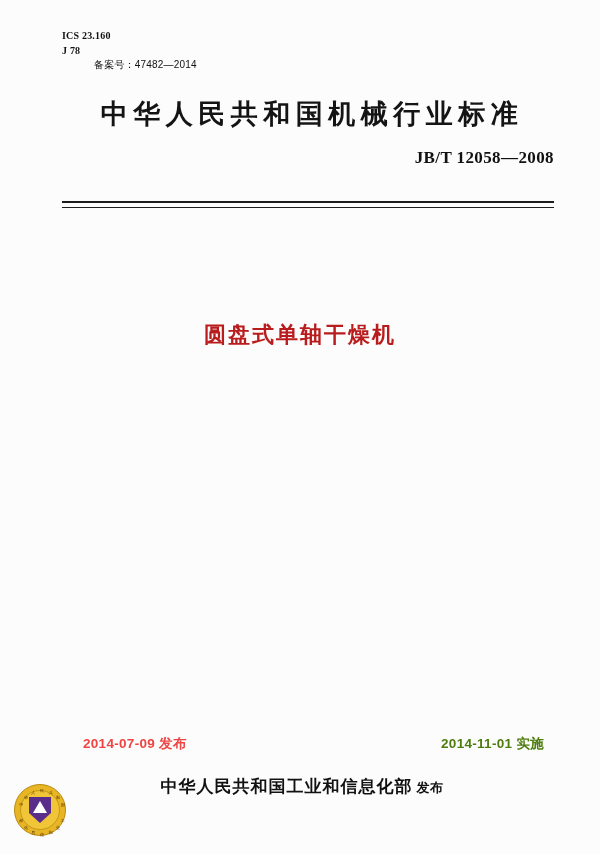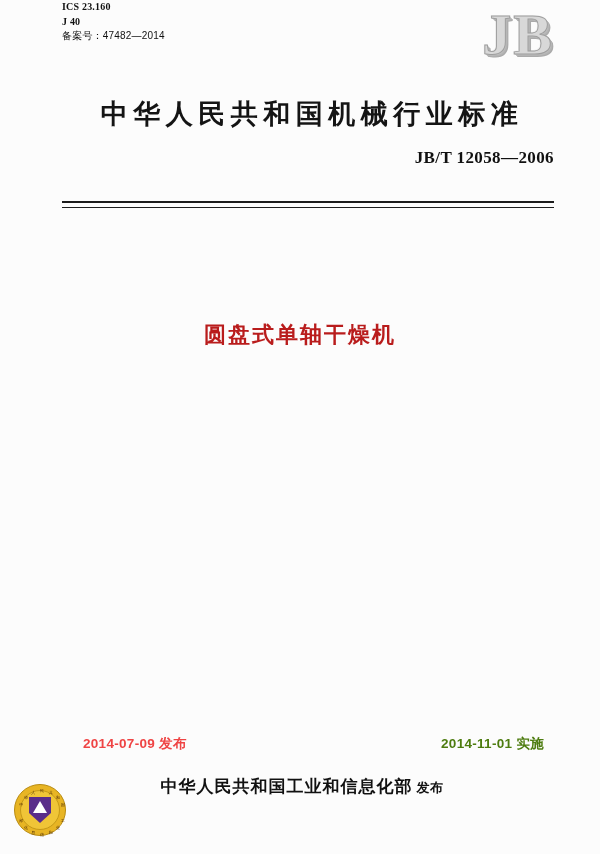"ICS 23.160" .meta { top: 0 -> 29px }
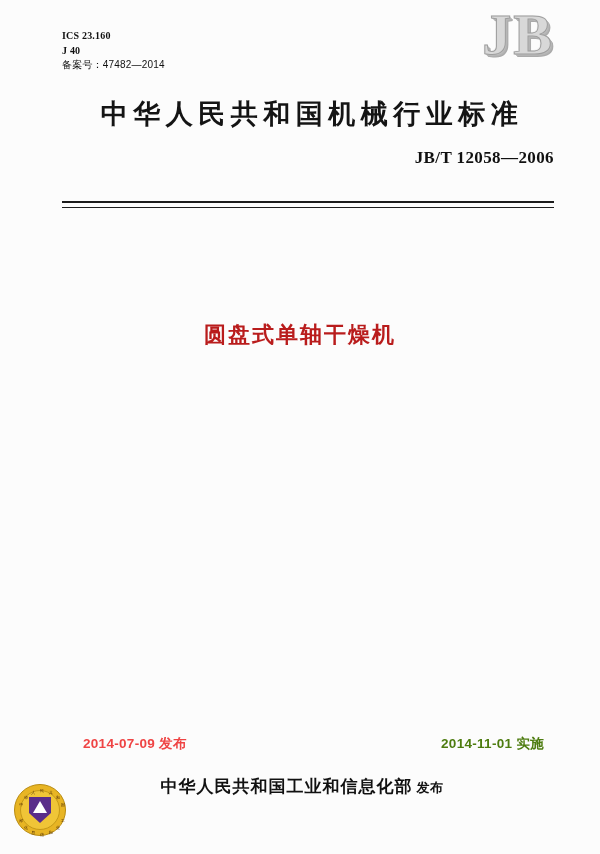"J 40" div { text: 40 -> 78 }
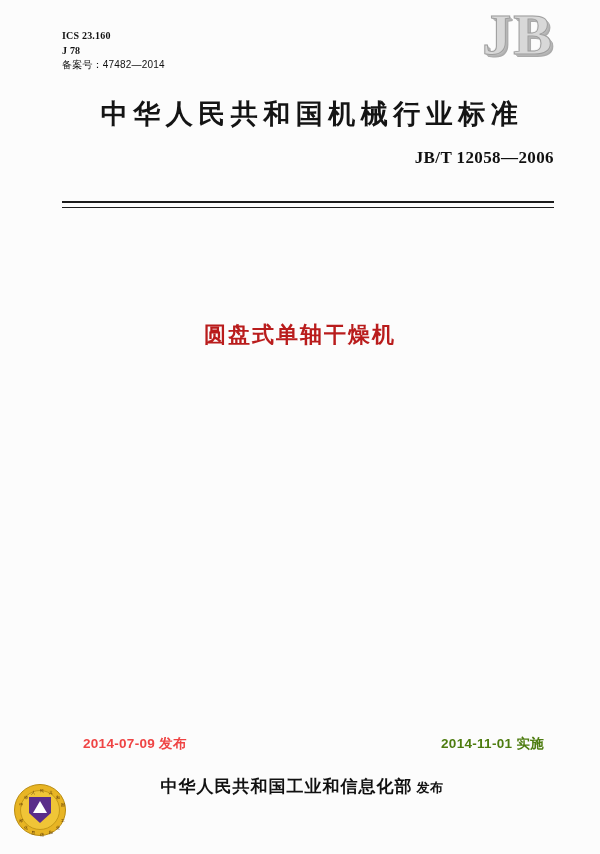"备案号：47482—2014" .meta .cn { margin-left: none -> 32px }
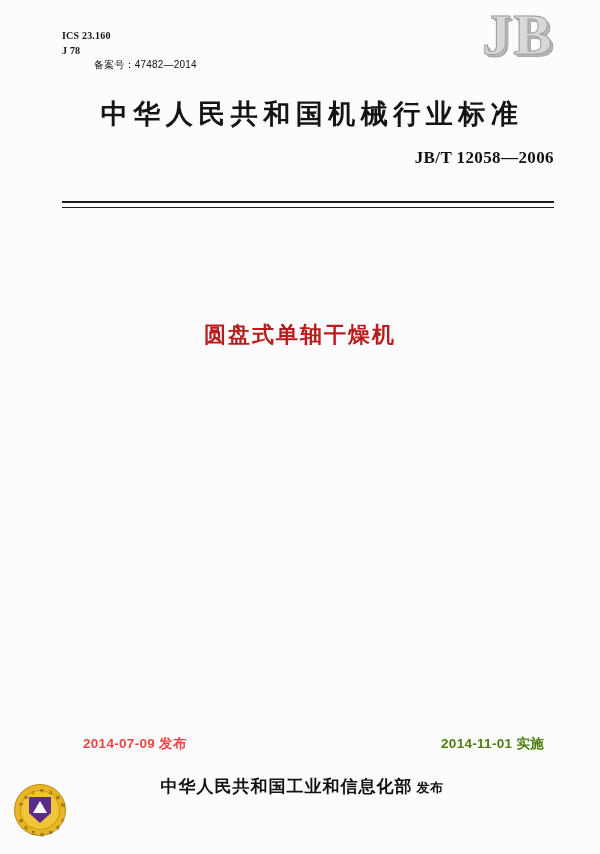"JB" div.jb-logo { html: <div>JB</div> -> none }
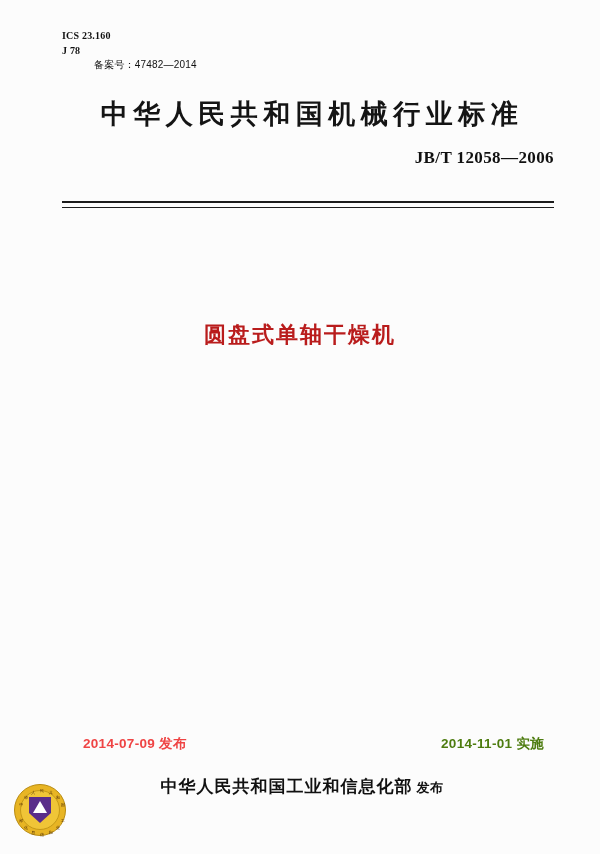"JB/T 12058—2006" div.std-number { text: 2006 -> 2008 }
